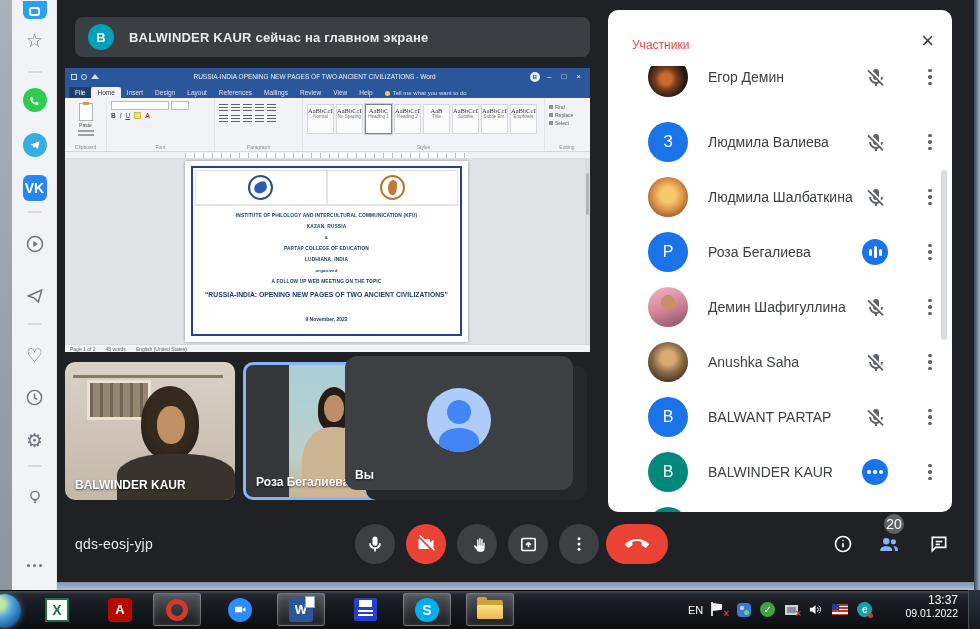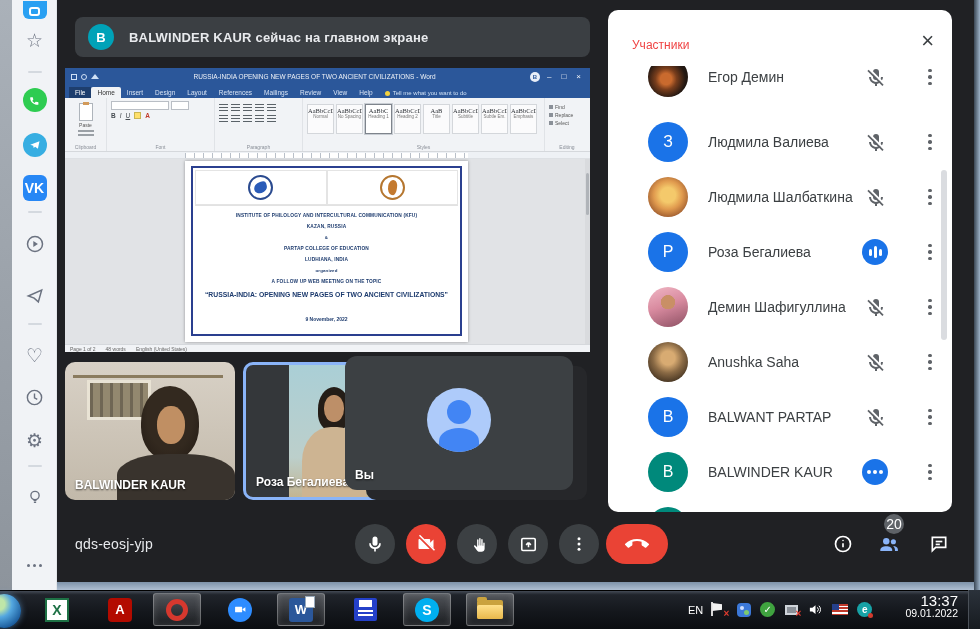"13:37" #clock .t { font-size: 15px -> 12px }
